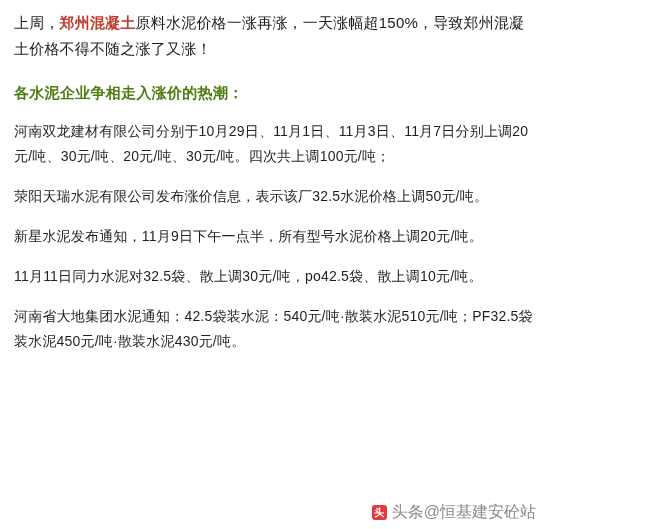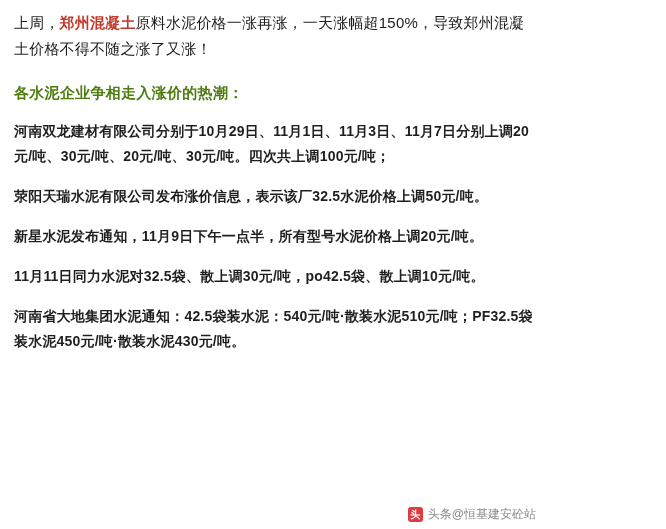"河南双龙建材有限公司分别于10月29日、11月1日、11月3日、11月7日分别上" .para { font-weight: bold -> none }
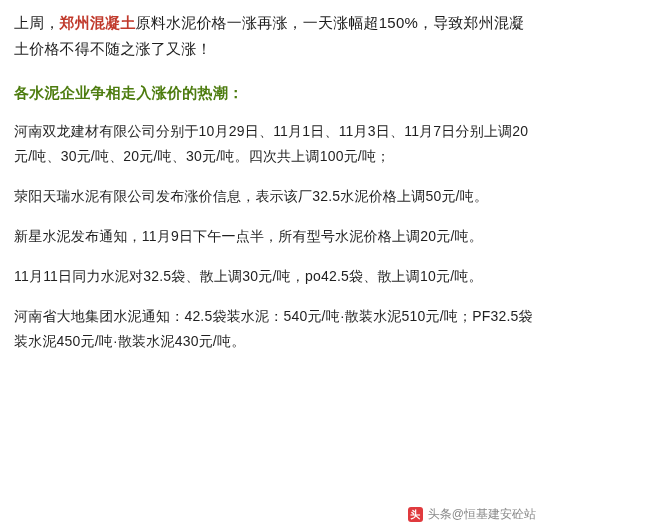"头条@恒基建安砼站" .footer-text { font-size: 12px -> 16px }
